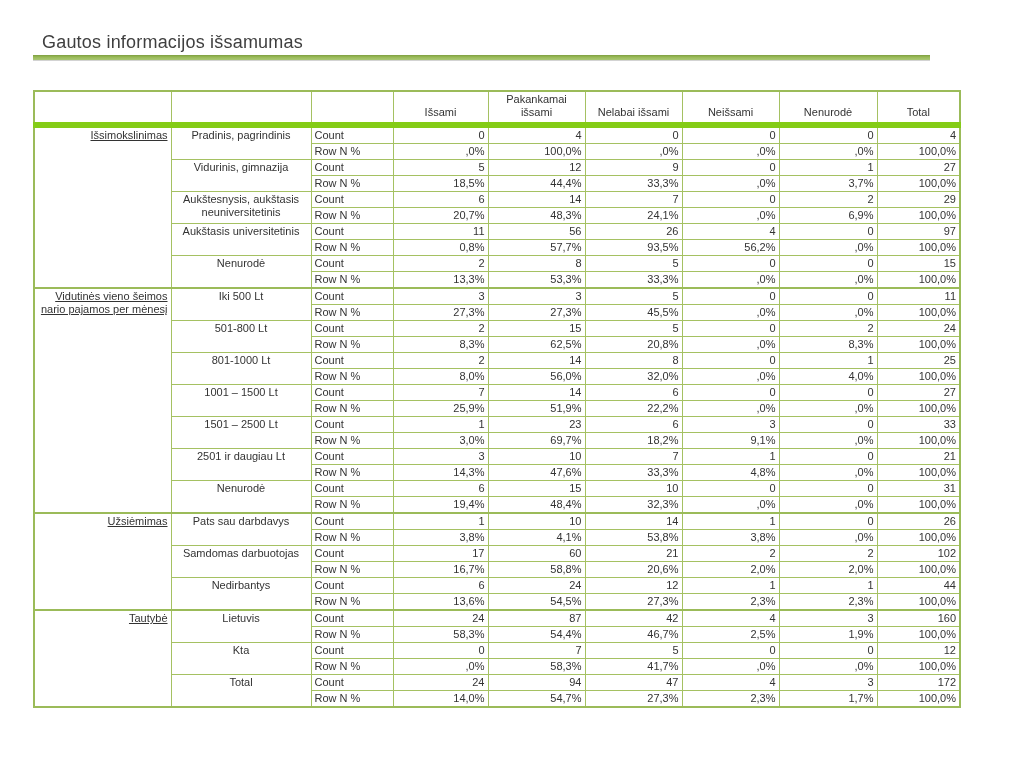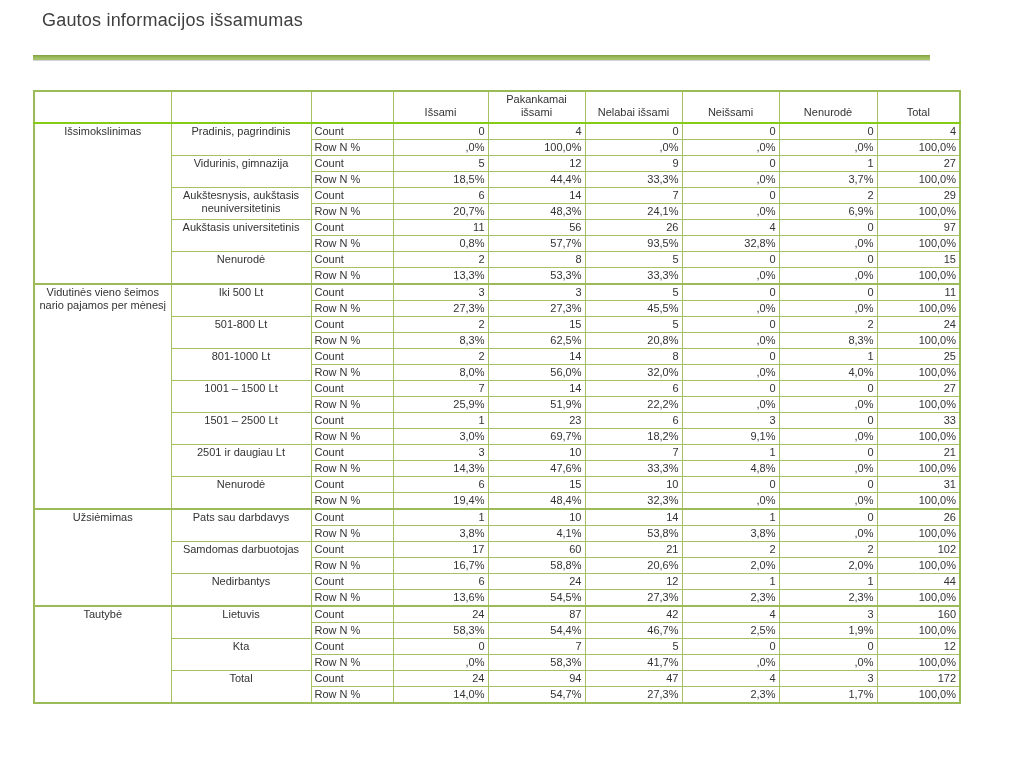"Gautos informacijos išsamumas" .slide-title { top: 10px -> 32px }
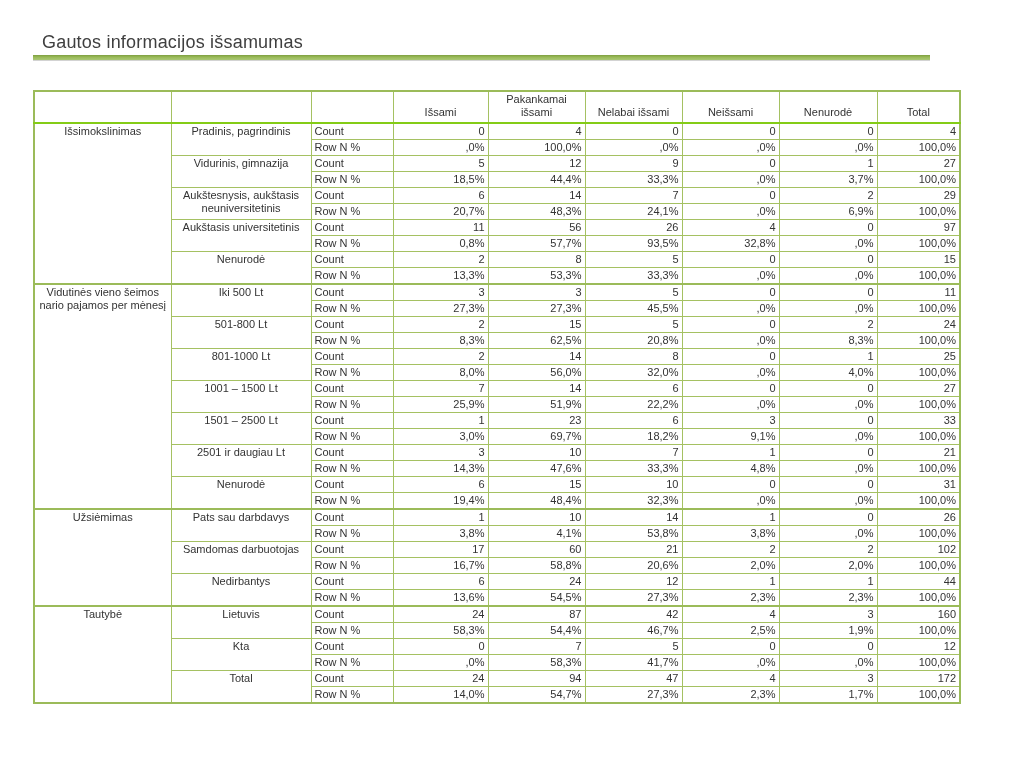"Pakankamai išsami" .crosstab thead th { border-bottom: 2px solid #84cc16 -> 6px solid #84cc16 }
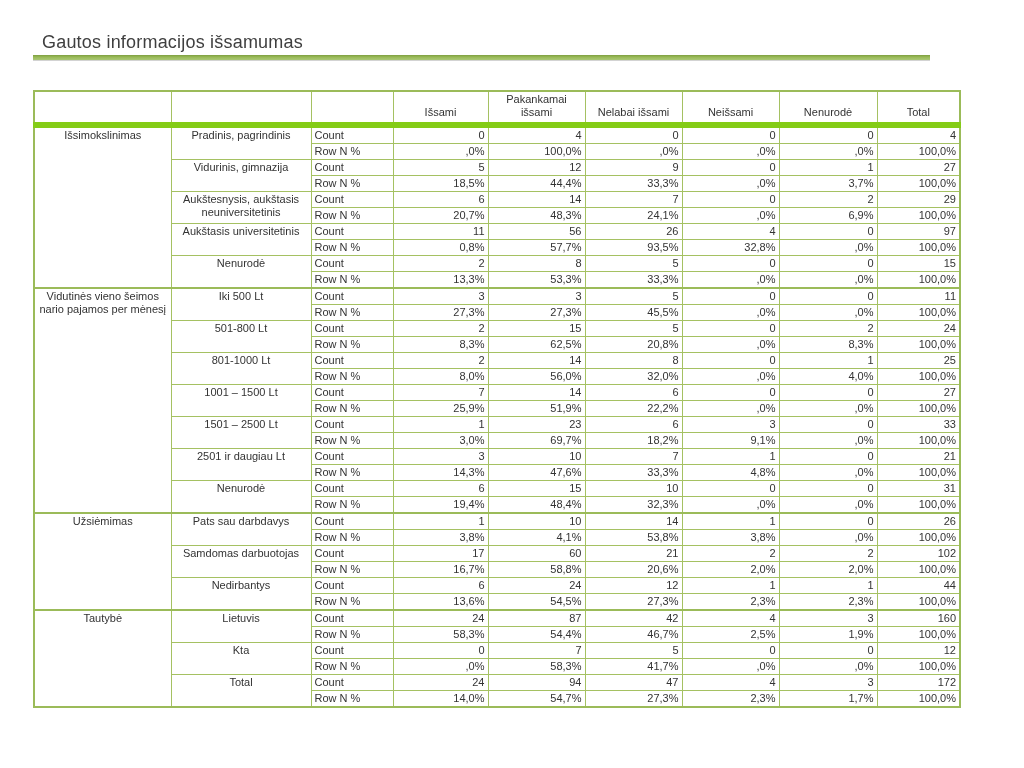"Išsimokslinimas" .crosstab td.group-label { text-align: center -> right; text-decoration: none -> underline }
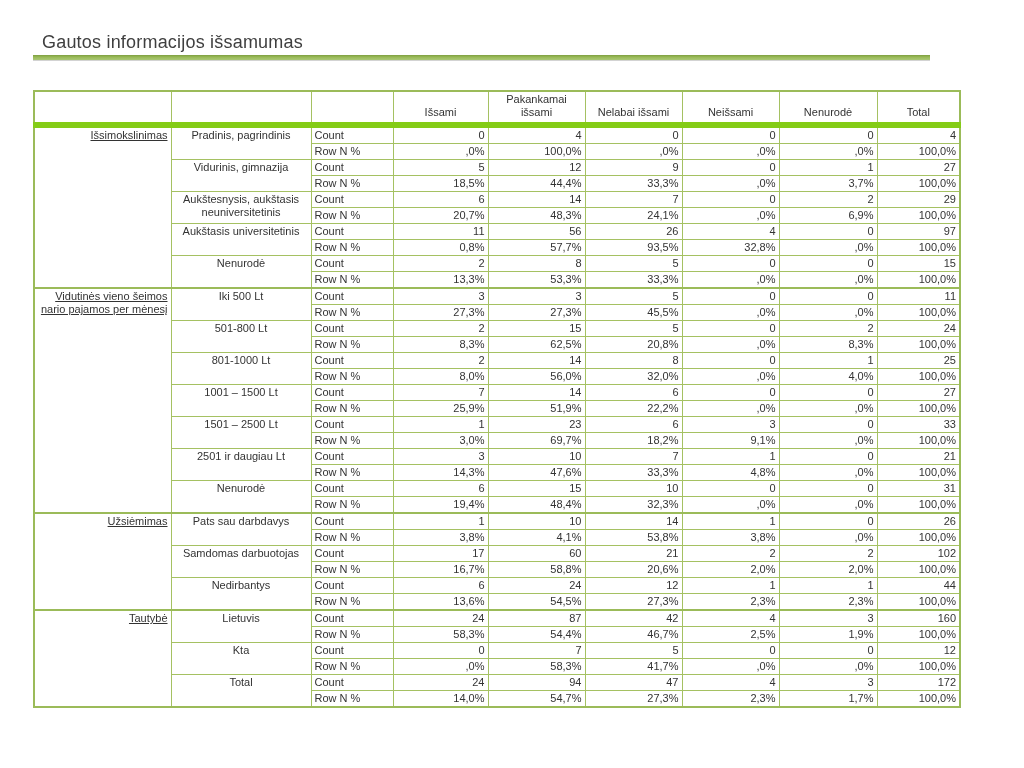"32,8%" td.num { text: 32,8% -> 56,2% }
